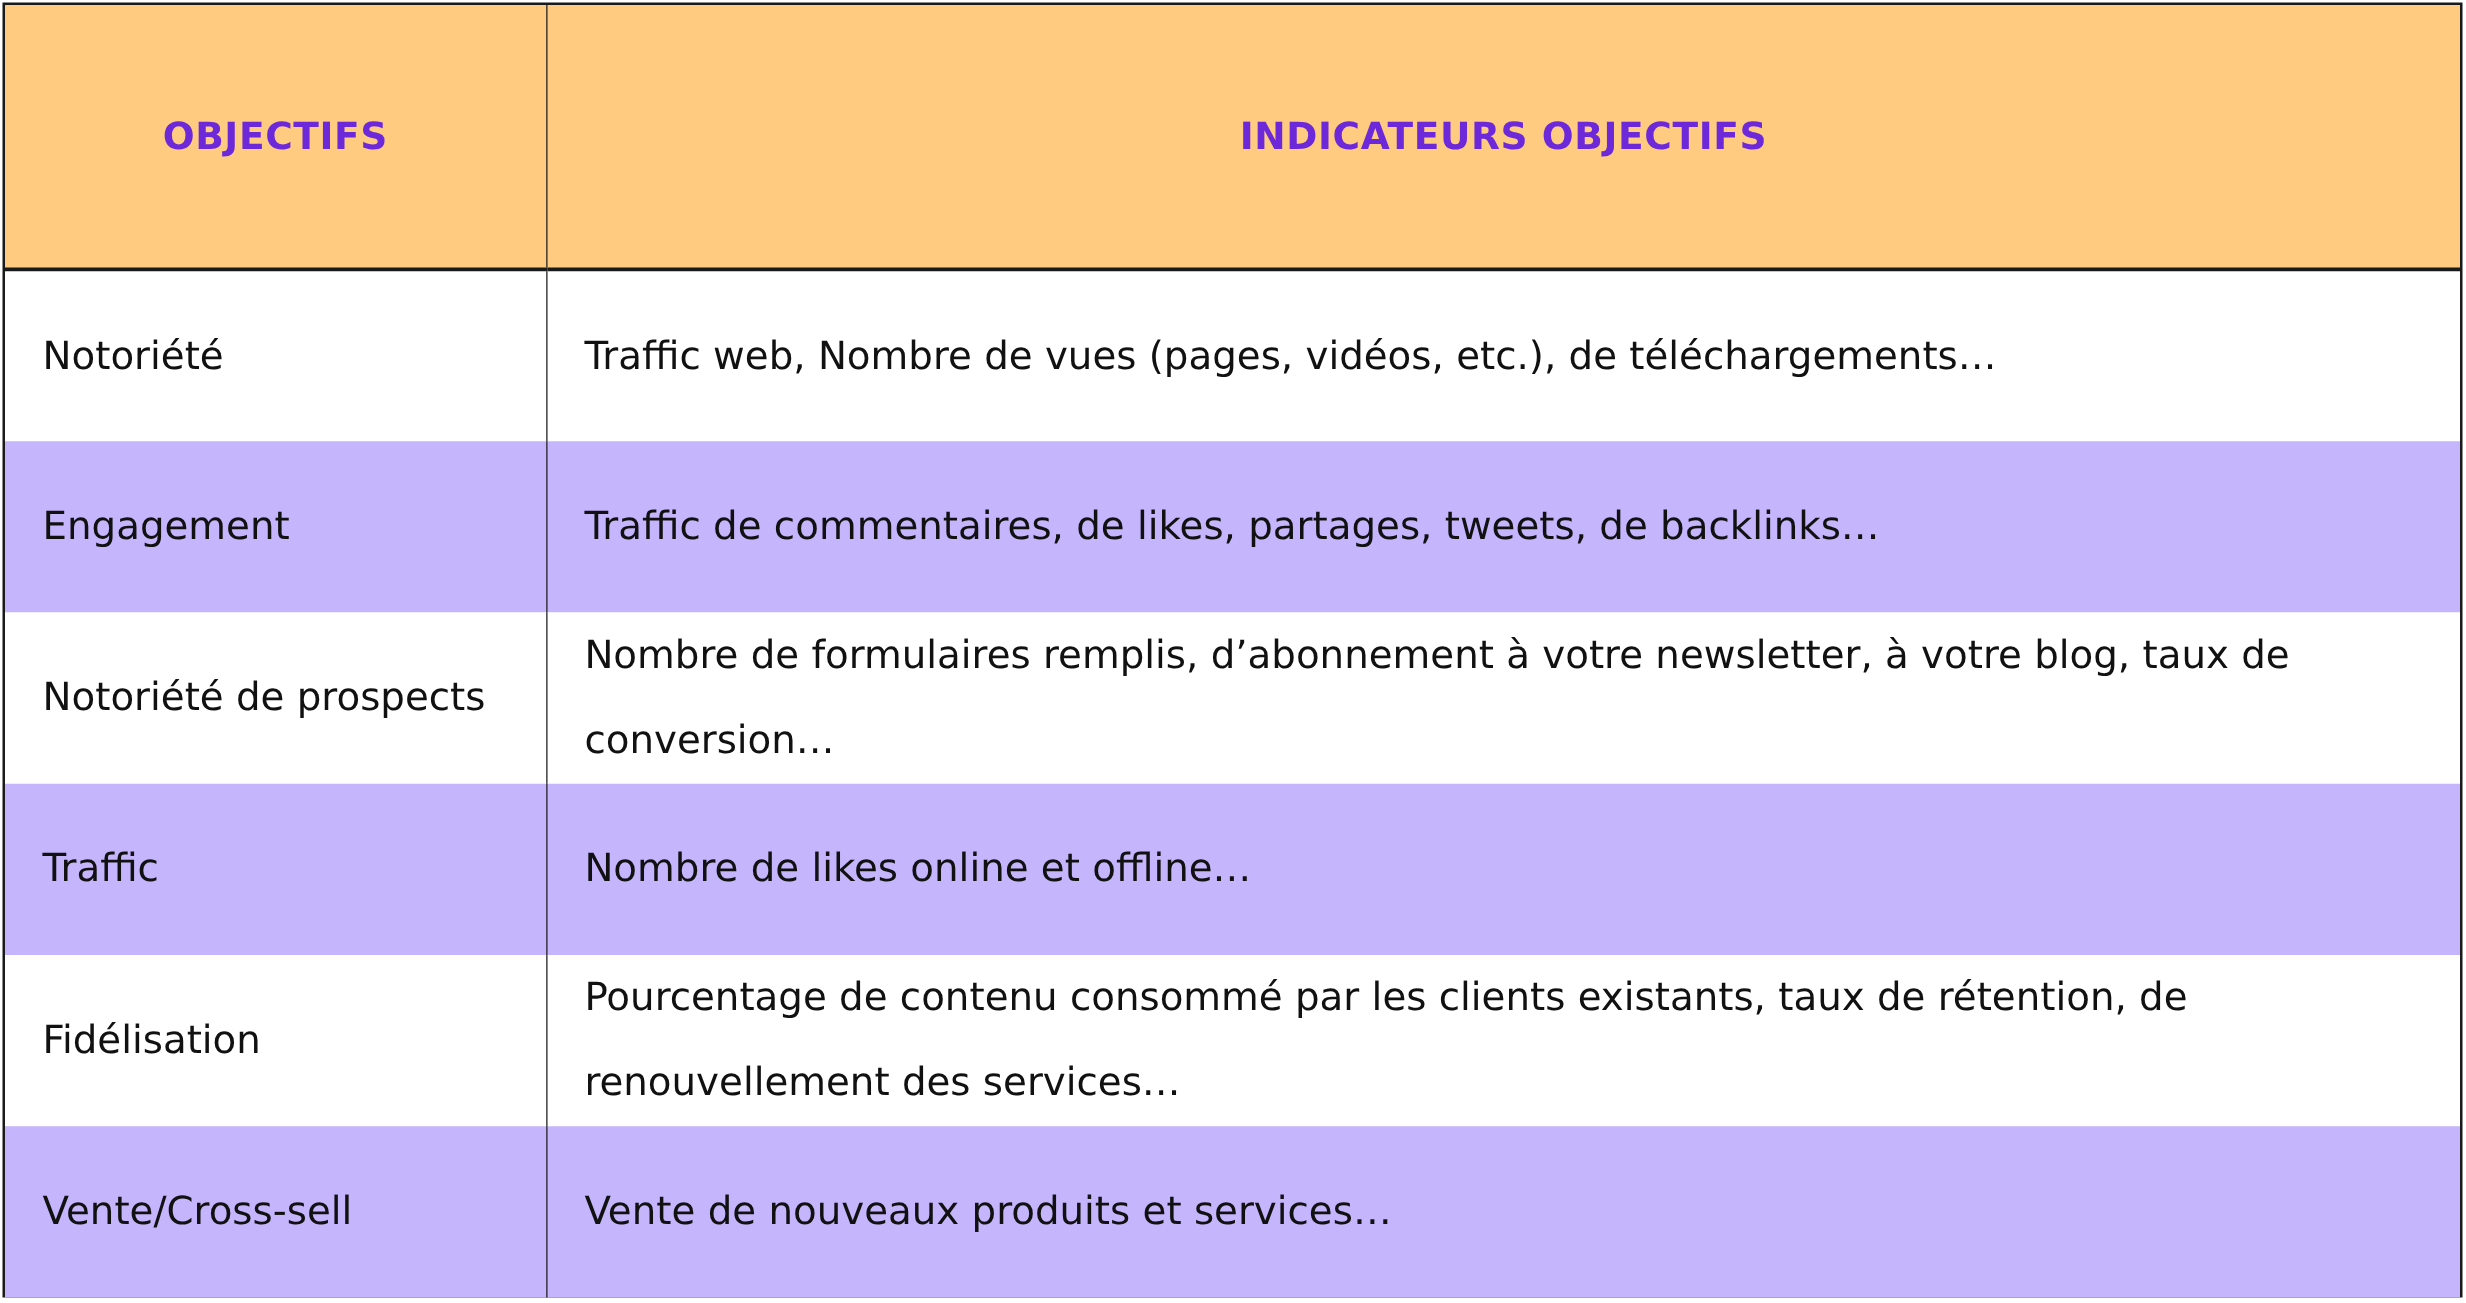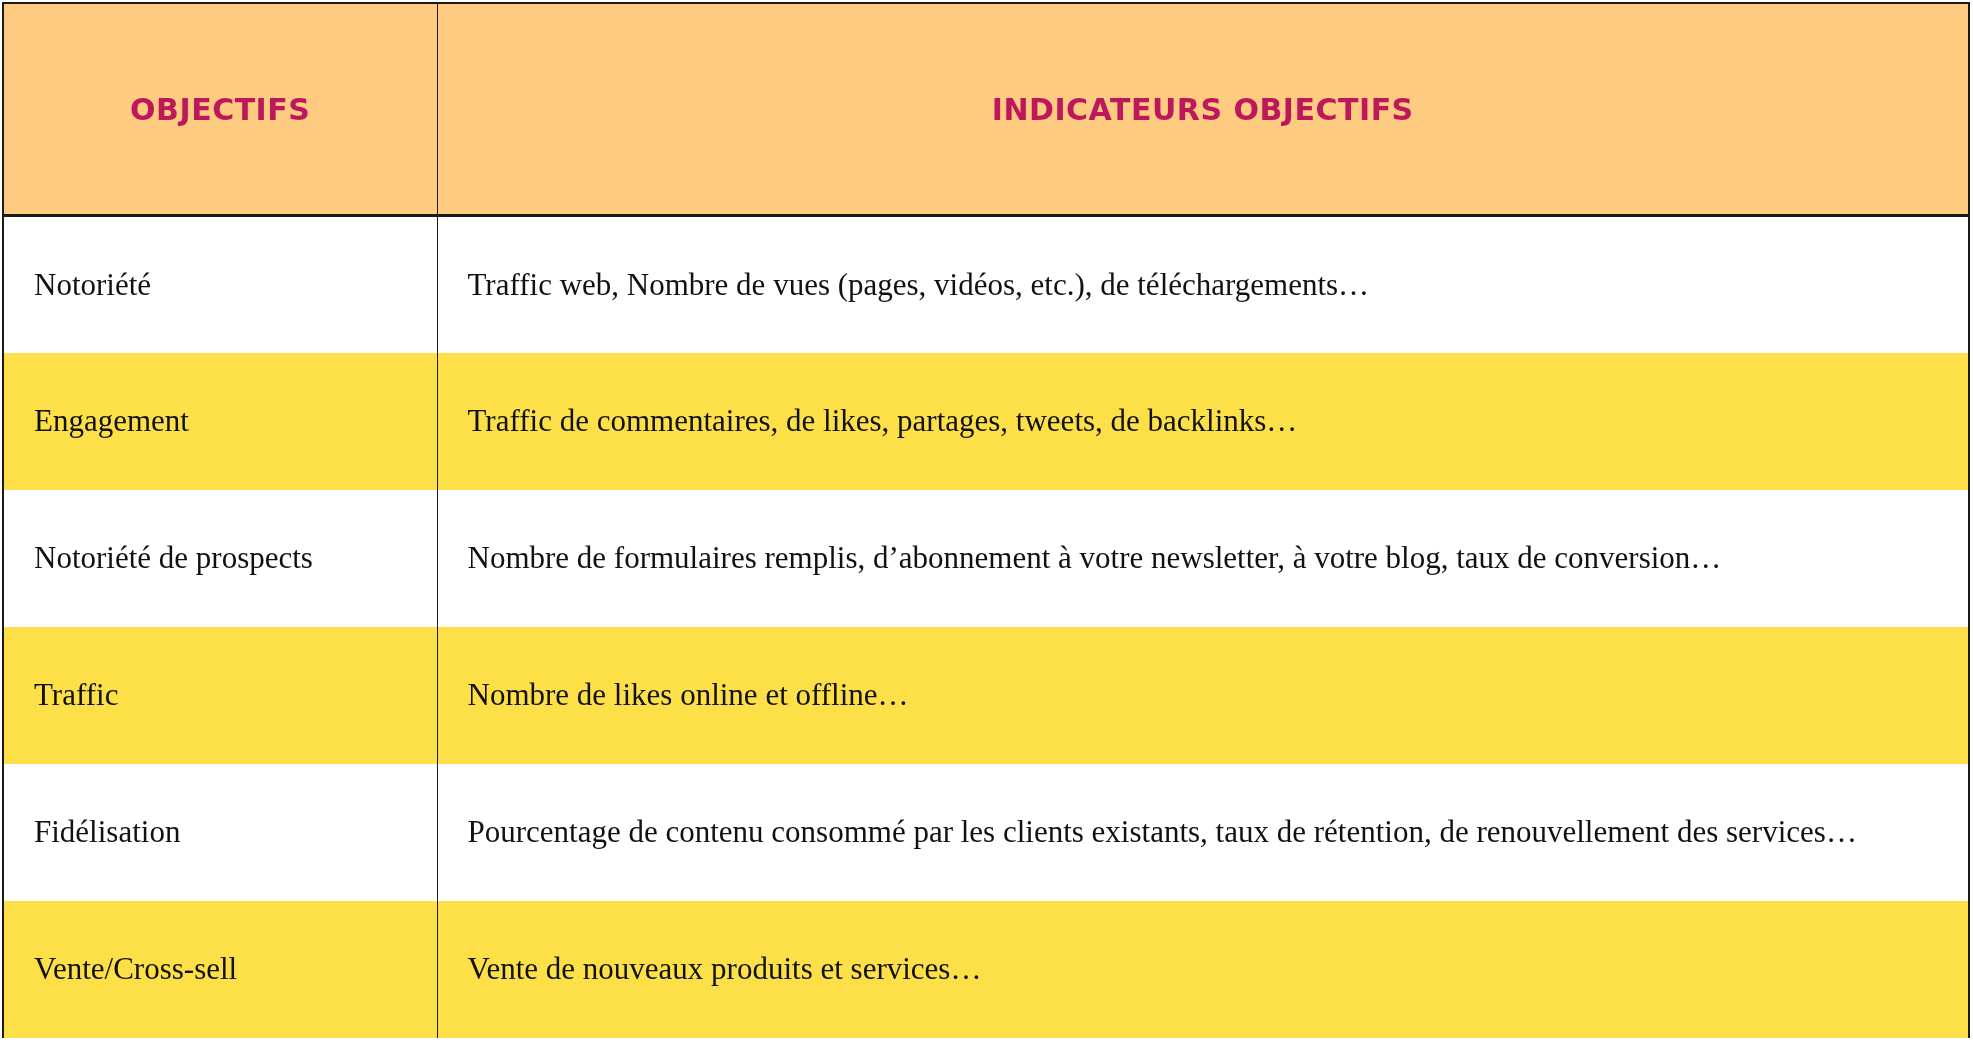"OBJECTIFS" thead th { color: #be185d -> #6d28d9 }
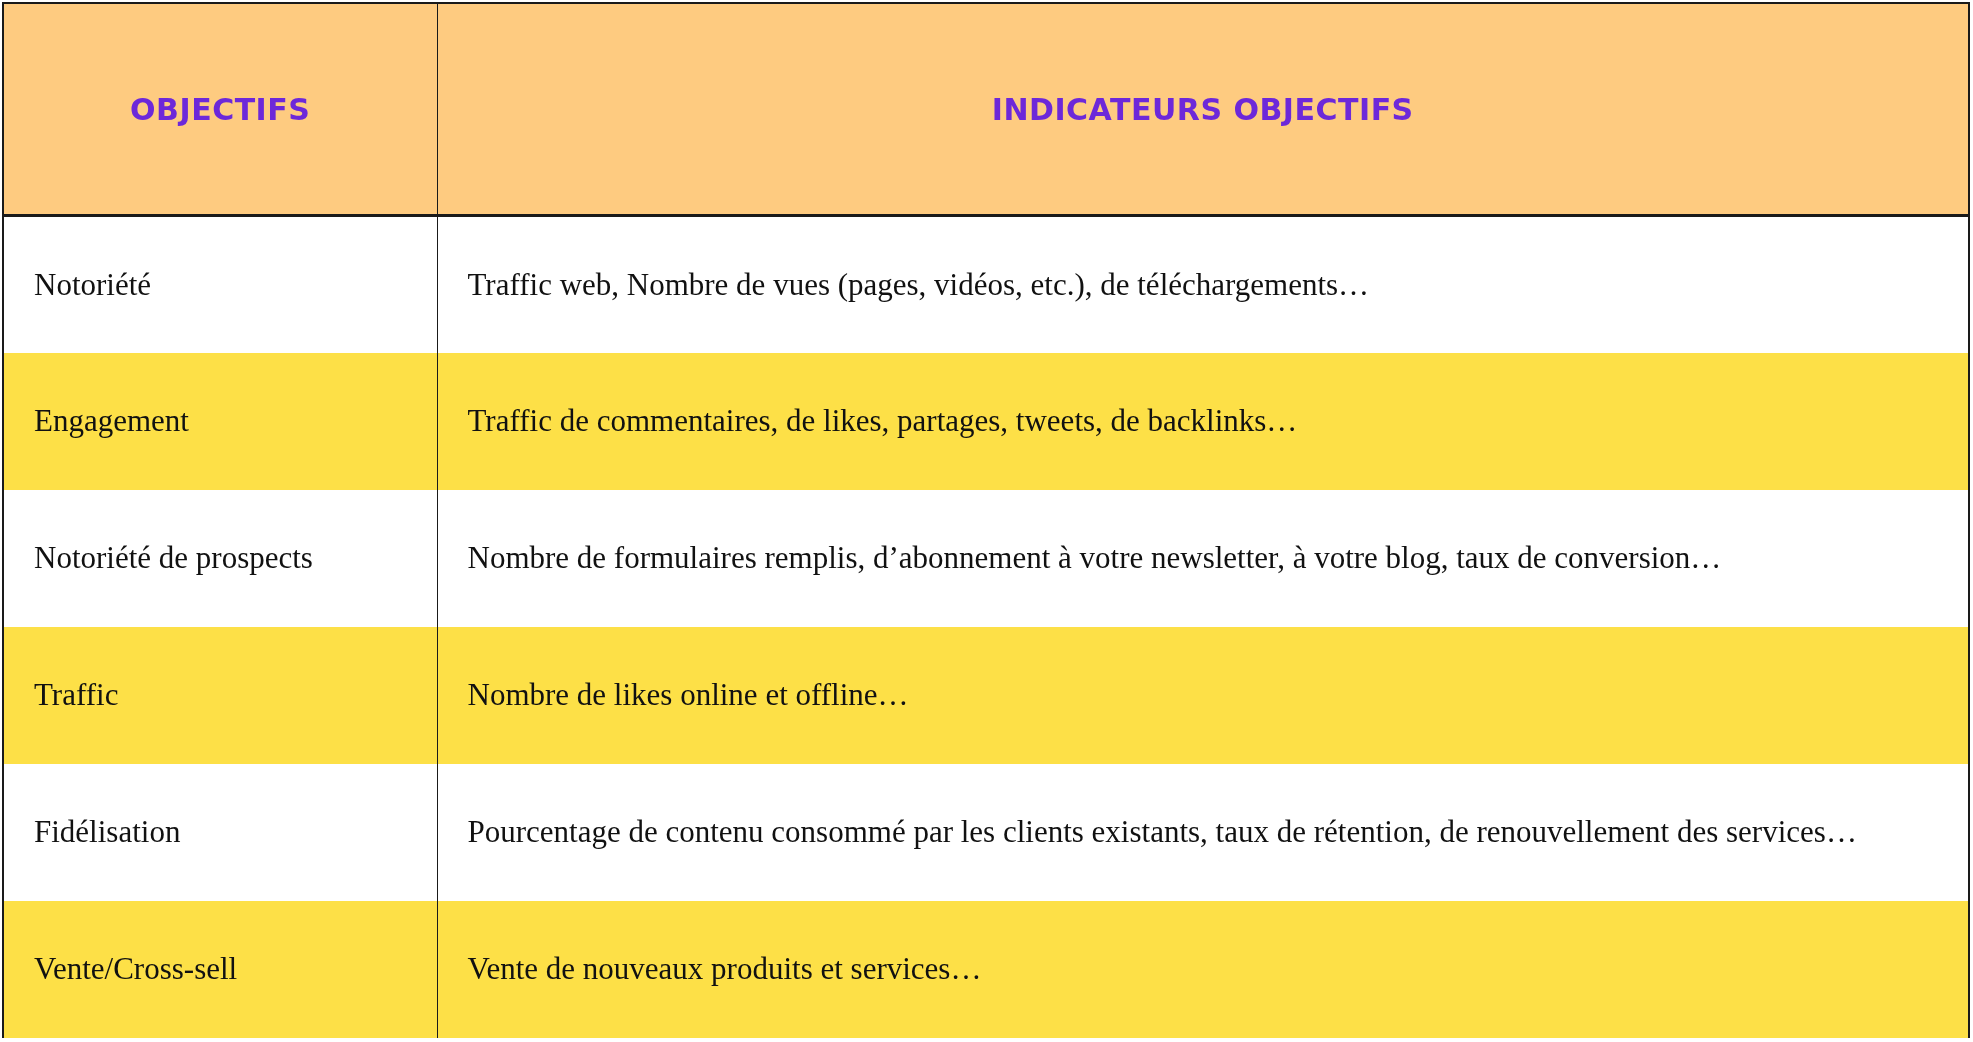"Notoriété" tbody td { font-family: Liberation Serif, serif -> none }
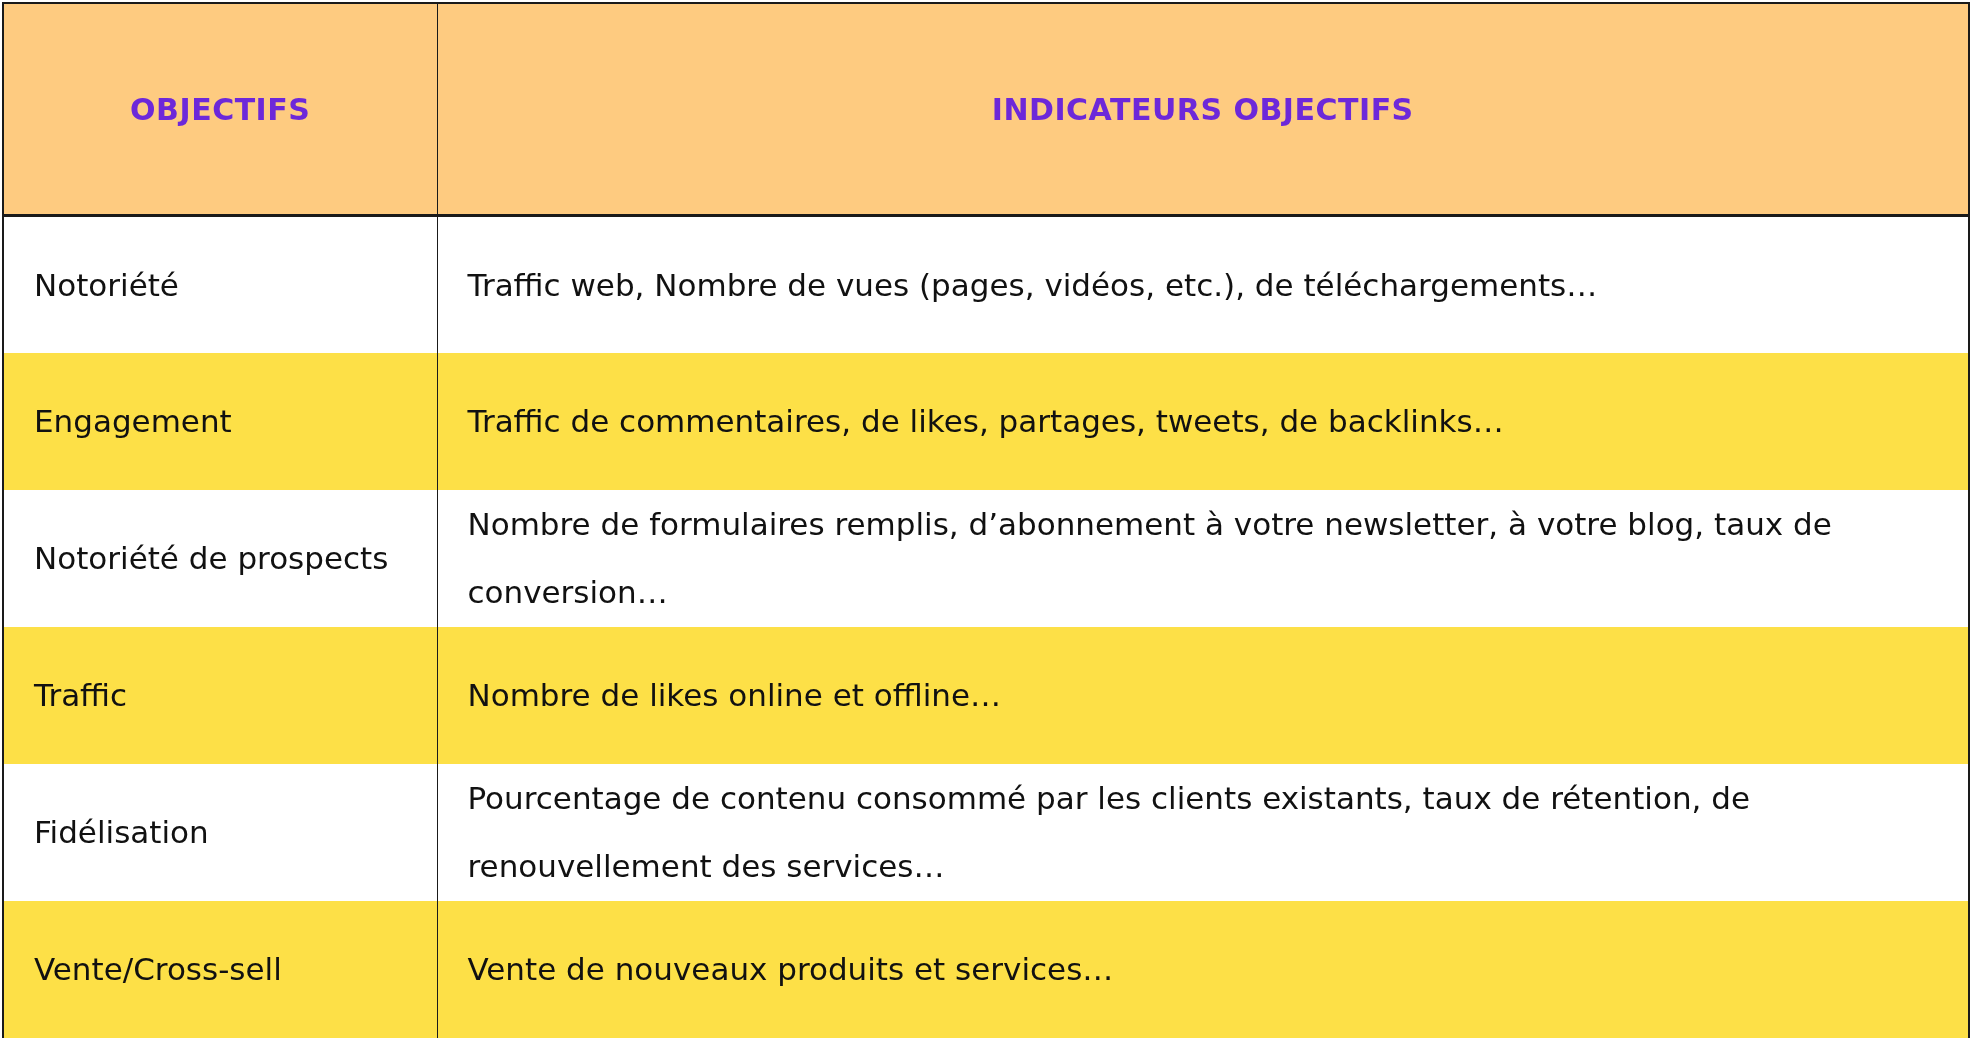"Engagement" tbody tr.row-grey td { background: #fde047 -> #c4b5fd }
